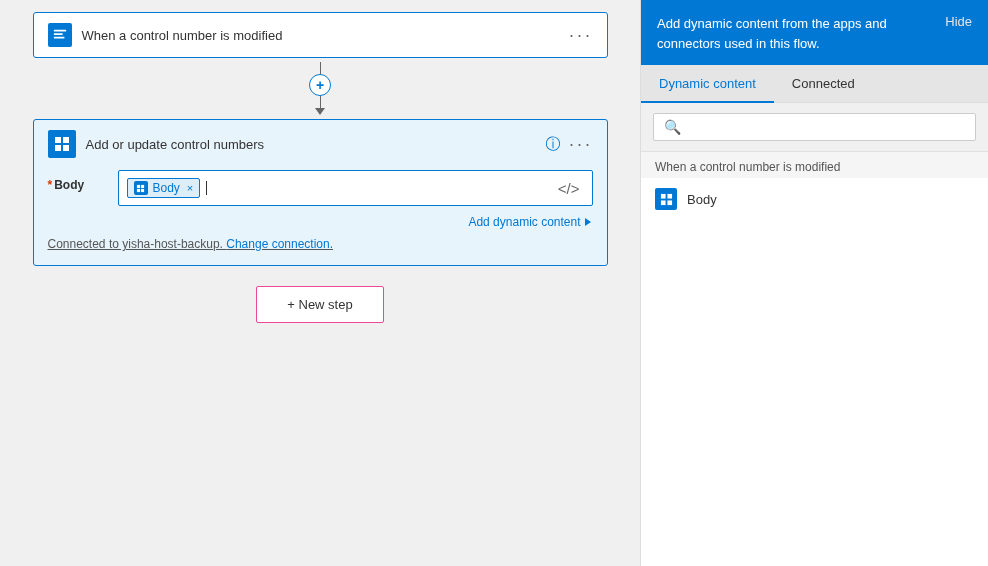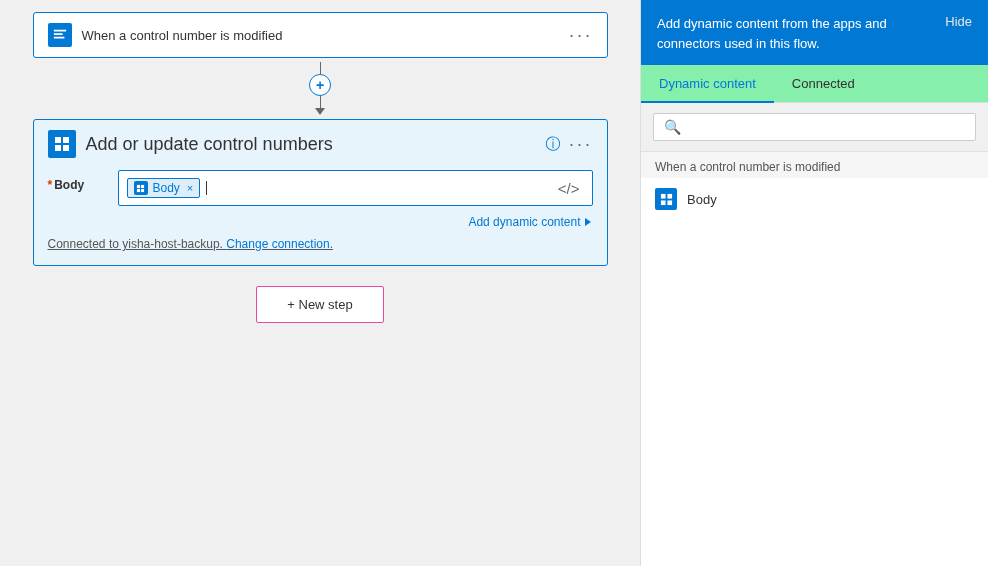"Dynamic content" .tabs-bar { background: #86efac -> #e5e5e5 }
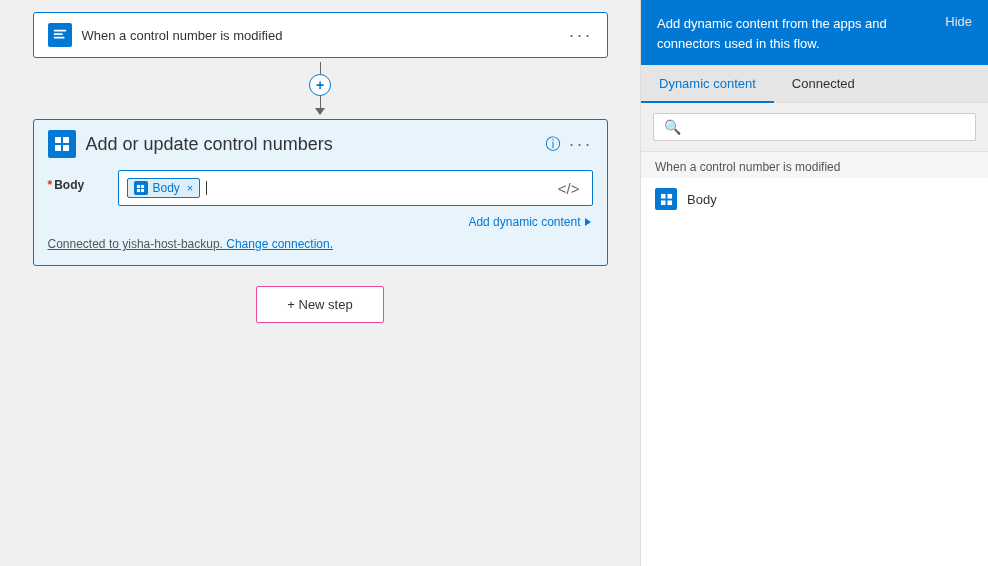"Add or update control numbers" .action-card-header .card-title { font-size: 18px -> 13px }
